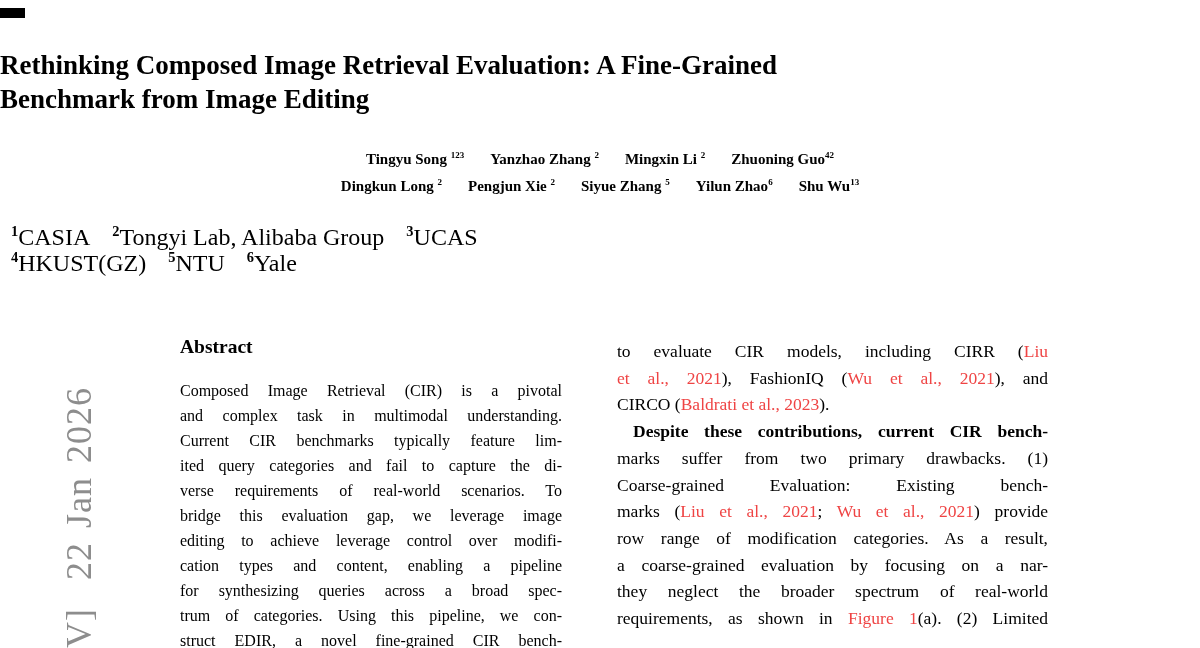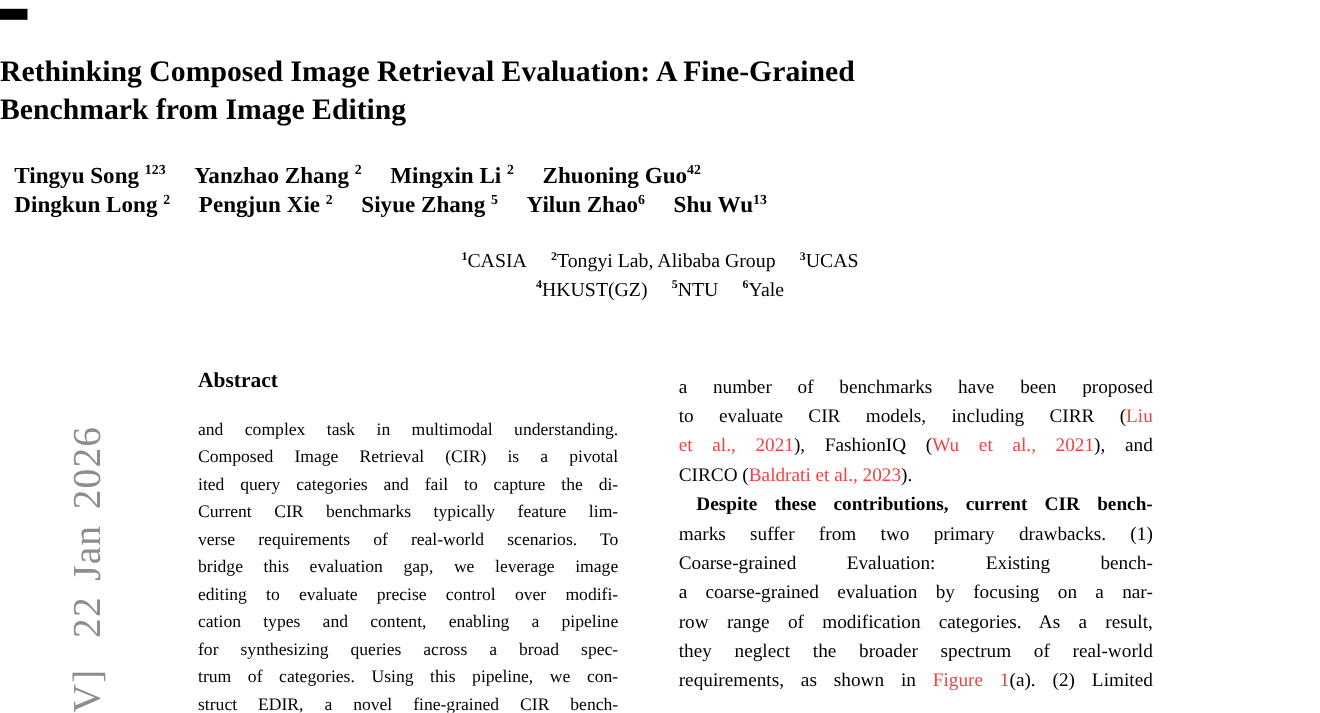"Tingyu Song 123 Yanzhao Zhang" .authors { font-size: 21px -> 15px; text-align: left -> center }
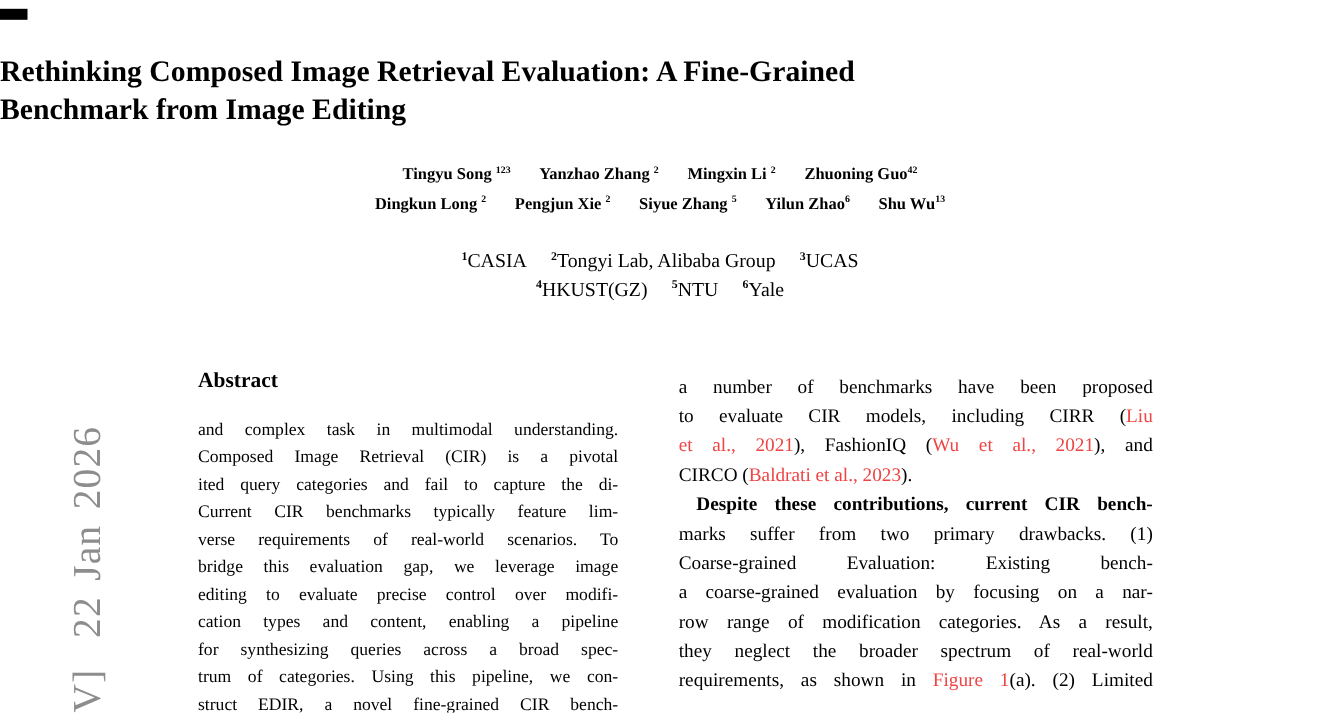"1CASIA 2Tongyi Lab, Alibaba Group" .affils { font-size: 18px -> 24px; text-align: center -> left }
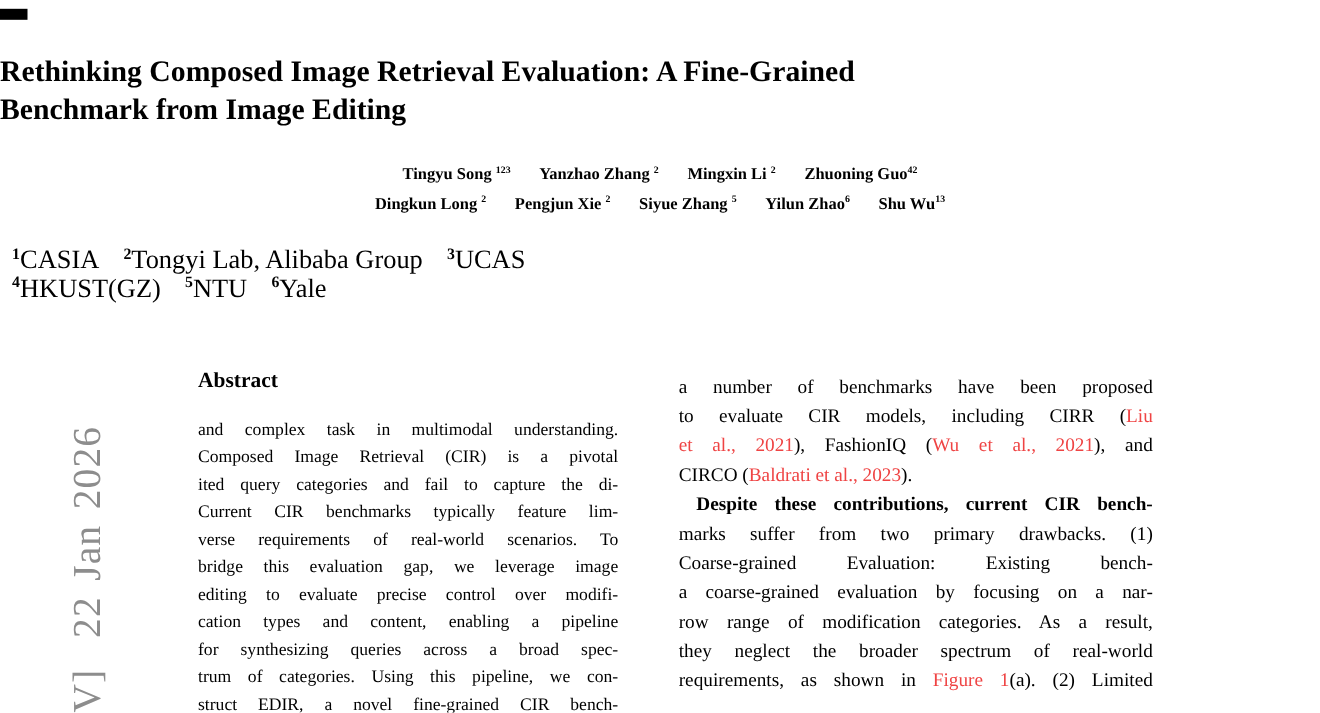"a number of benchmarks have" div.tline { html: <div><span>a number of benchmarks have been proposed</span></div> -> none }
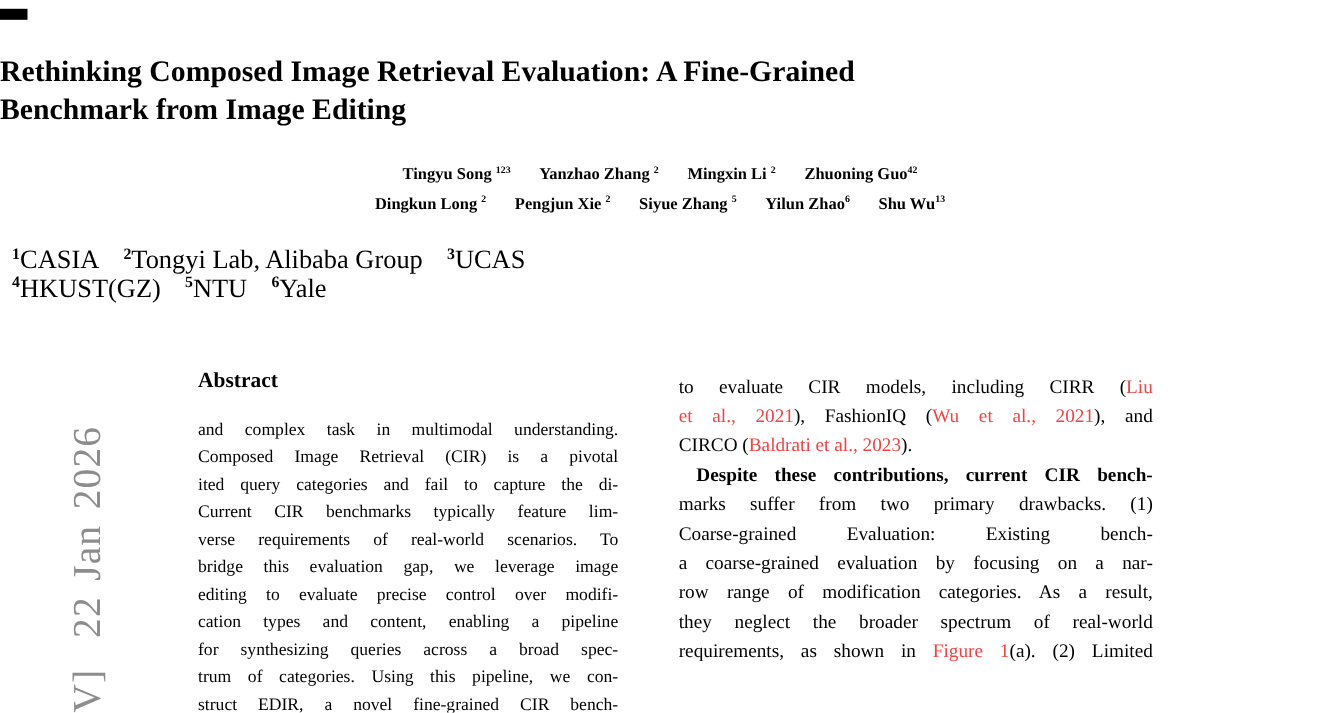"and complex task in multimodal" div.tline { order: before "Composed Image Retrieval (CIR) is" -> after "Composed Image Retrieval (CIR) is" }
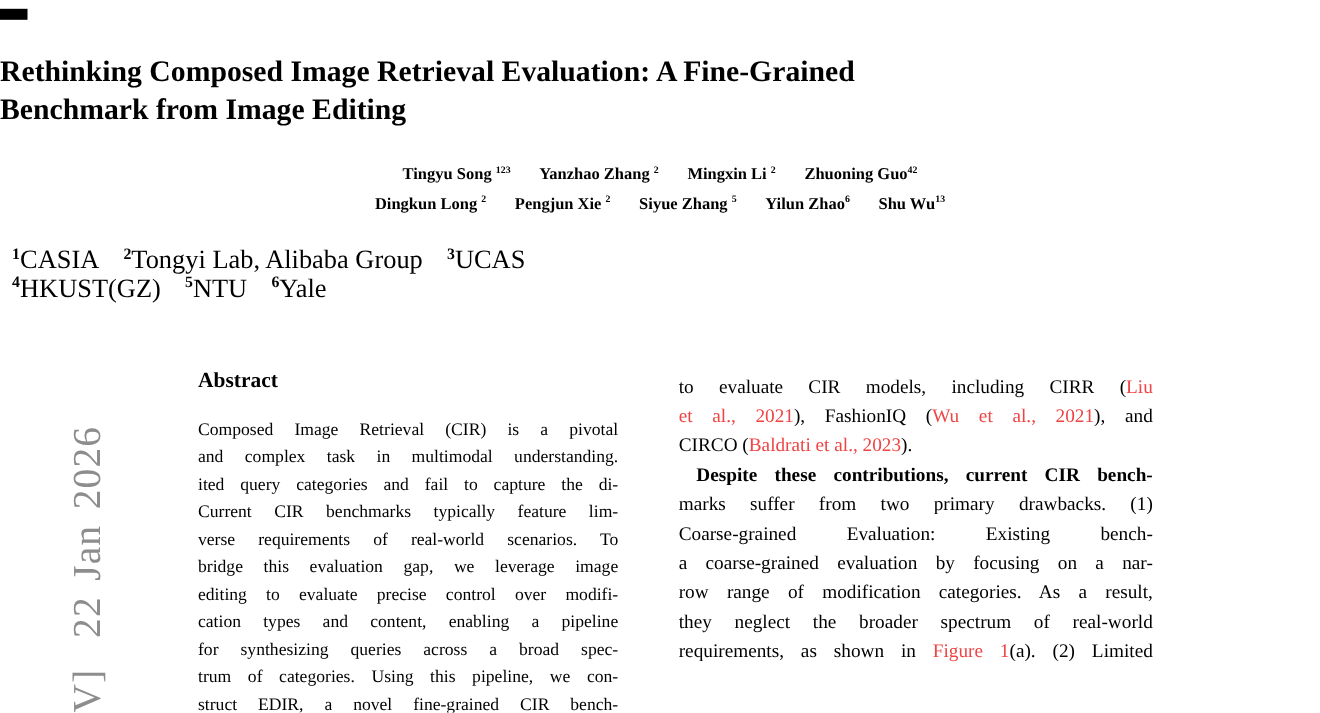"ited query categories and fail" div.tline { order: before "Current CIR benchmarks typically feature" -> after "Current CIR benchmarks typically feature" }
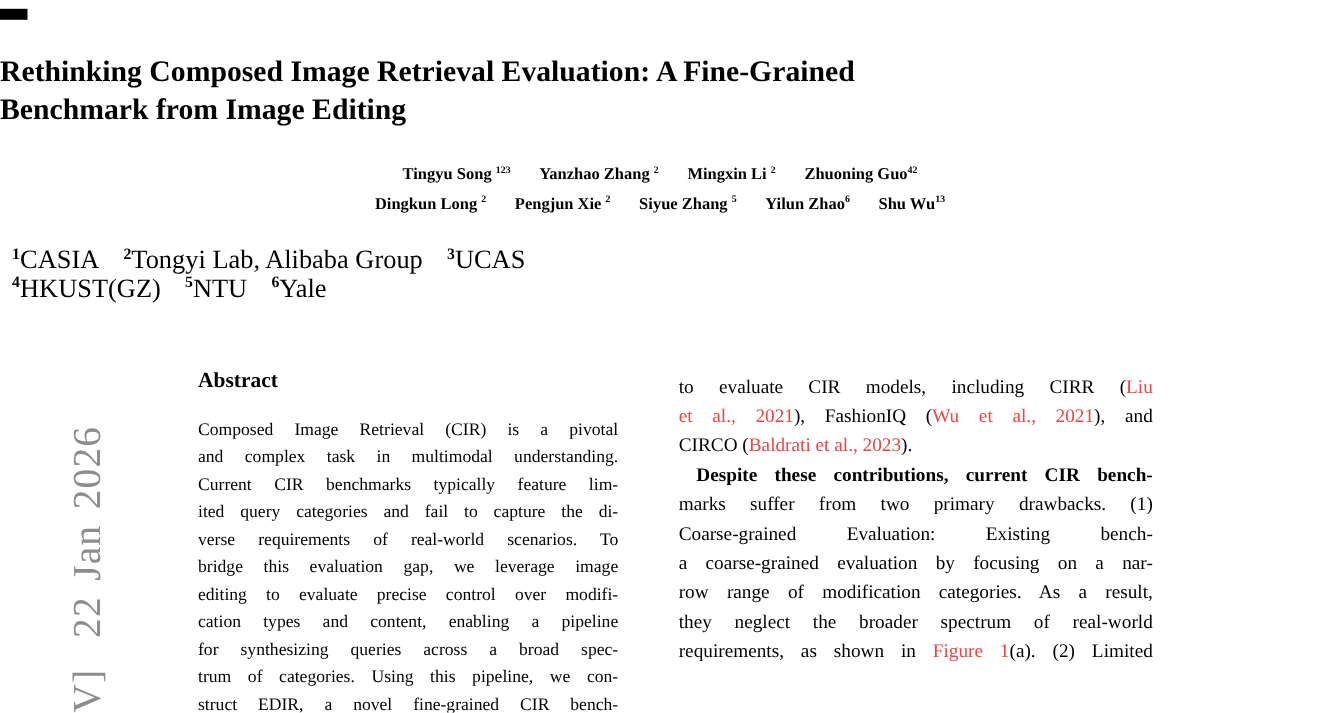"marks (Liu et al., 2021;" div.tline { html: none -> <div><span>marks (</span><span>Liu et al., 2021</span><span>; </span><span>Wu et al., 2021</span><span>) provide</span></div> }
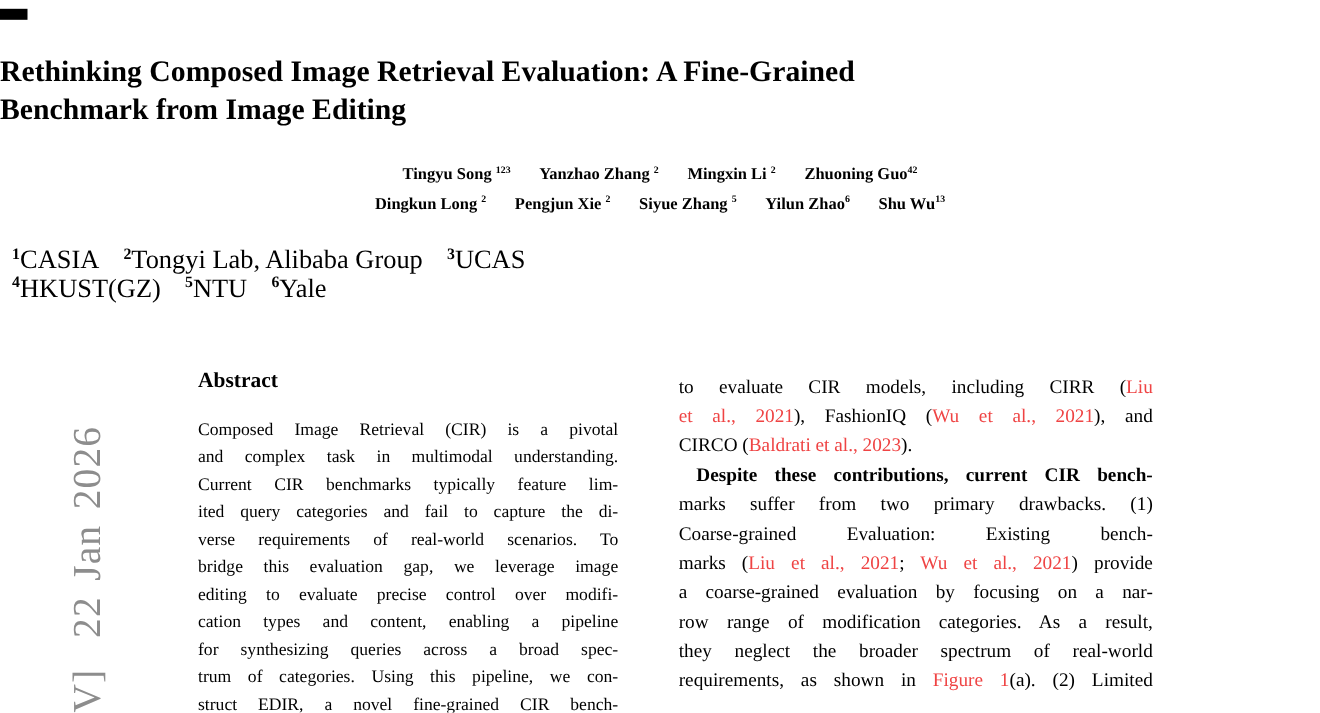"editing to evaluate precise control" span { text: evaluate precise -> achieve leverage }
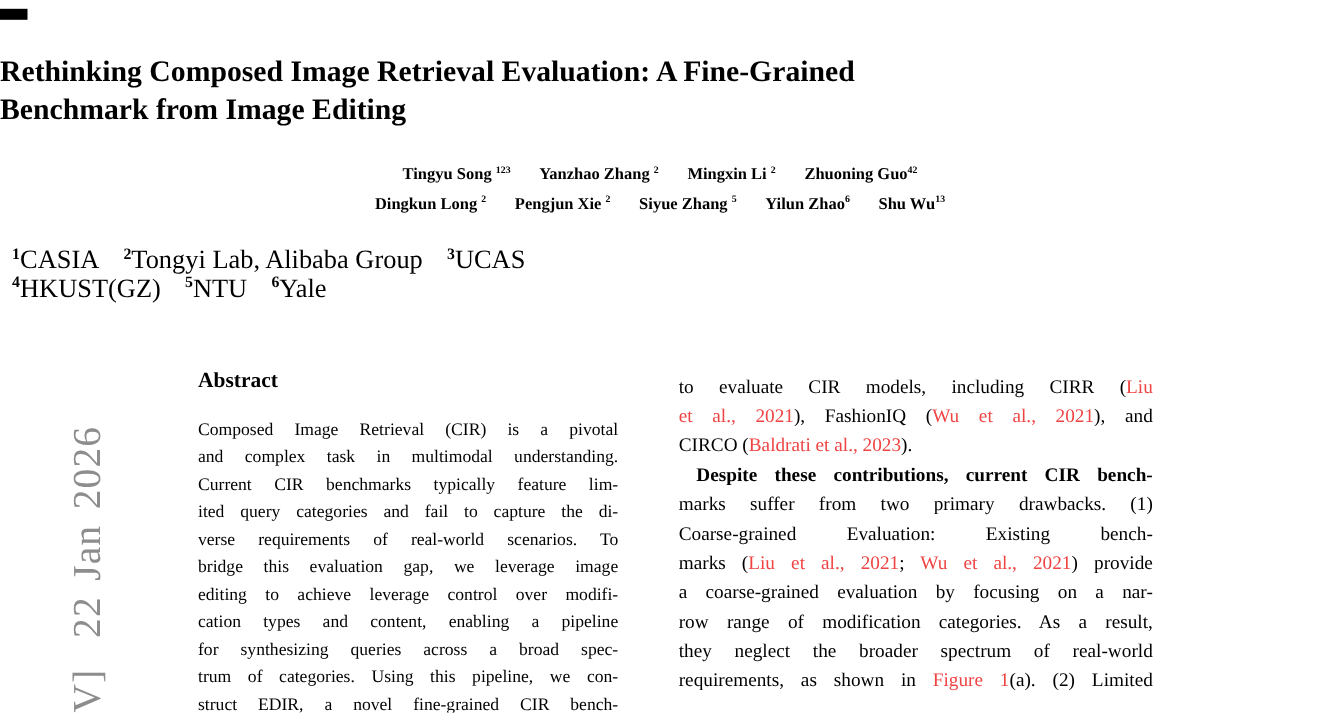"a coarse-grained evaluation by focusing" div.tline { order: before "row range of modification categories." -> after "row range of modification categories." }
